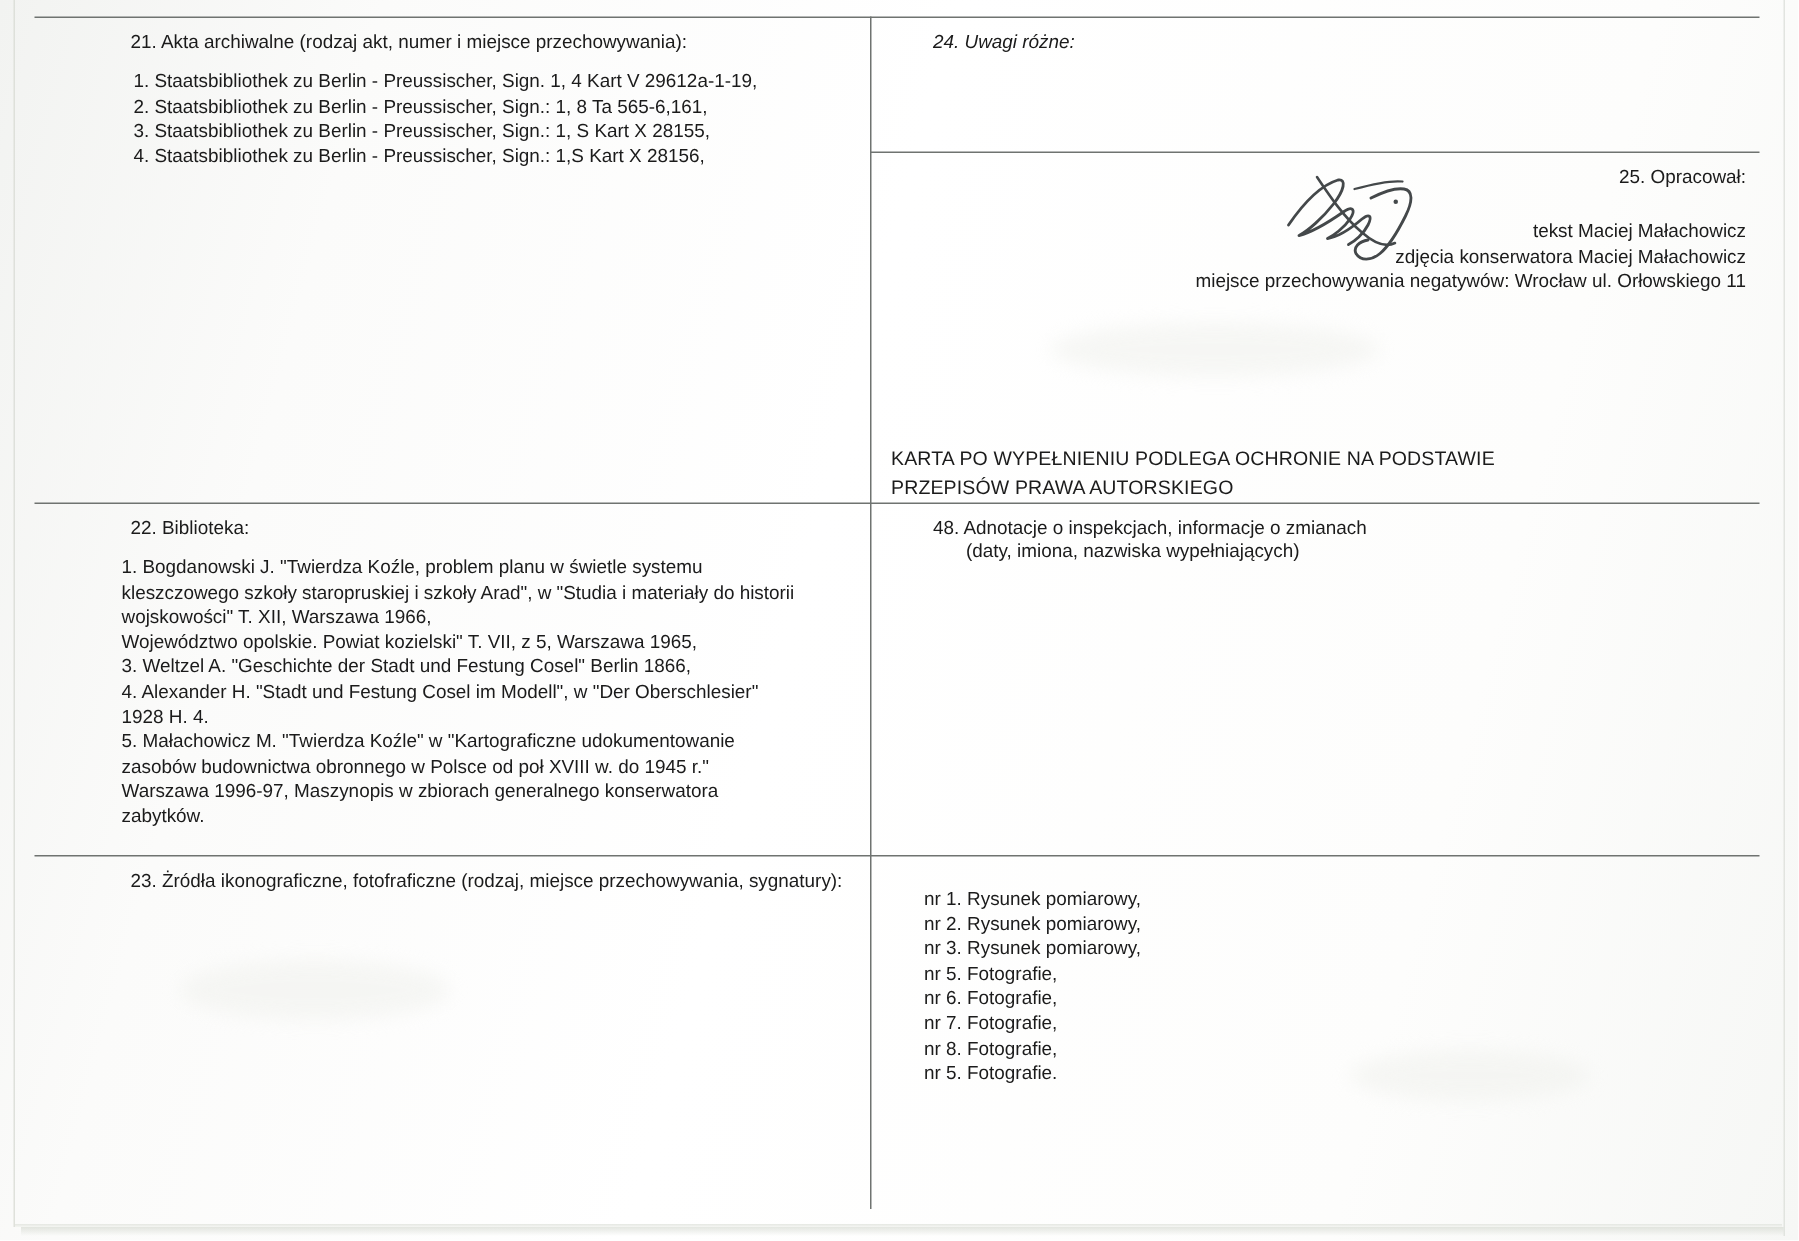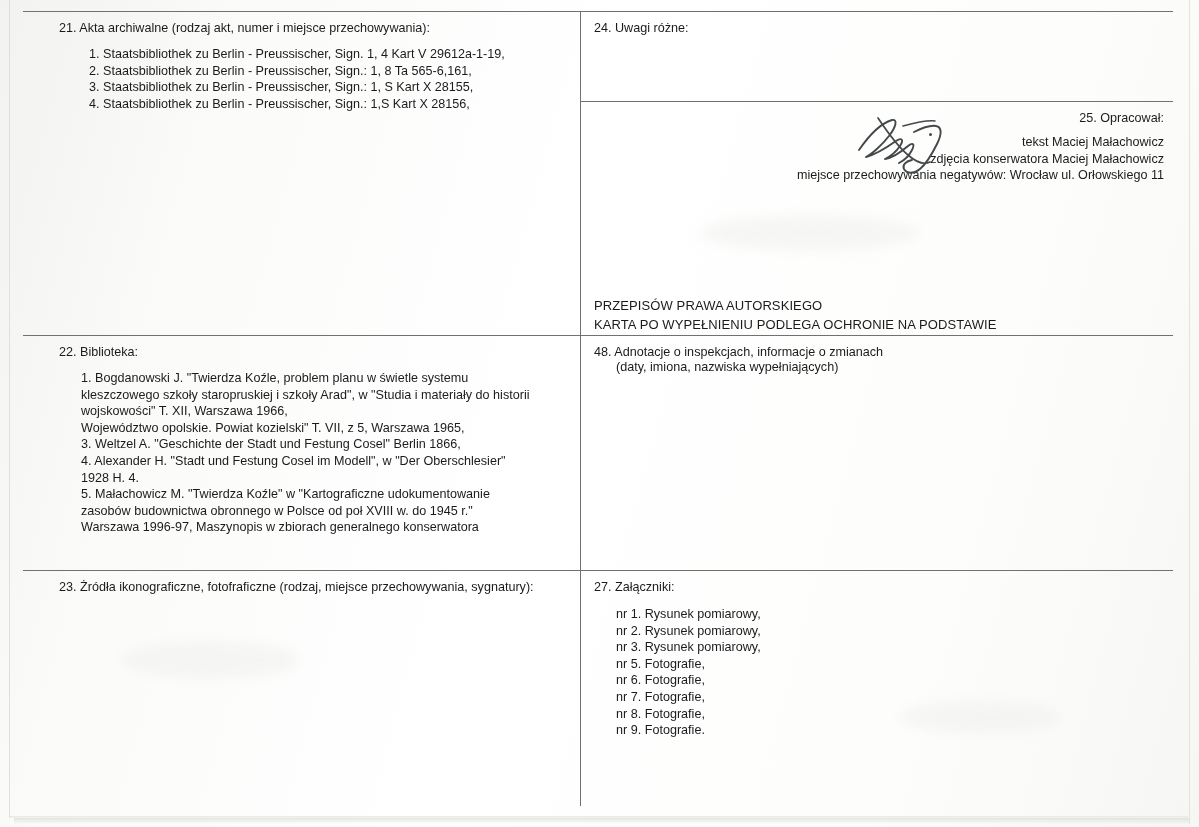"21. Akta archiwalne (rodzaj akt," .cell-label { margin-left: none -> 28px }
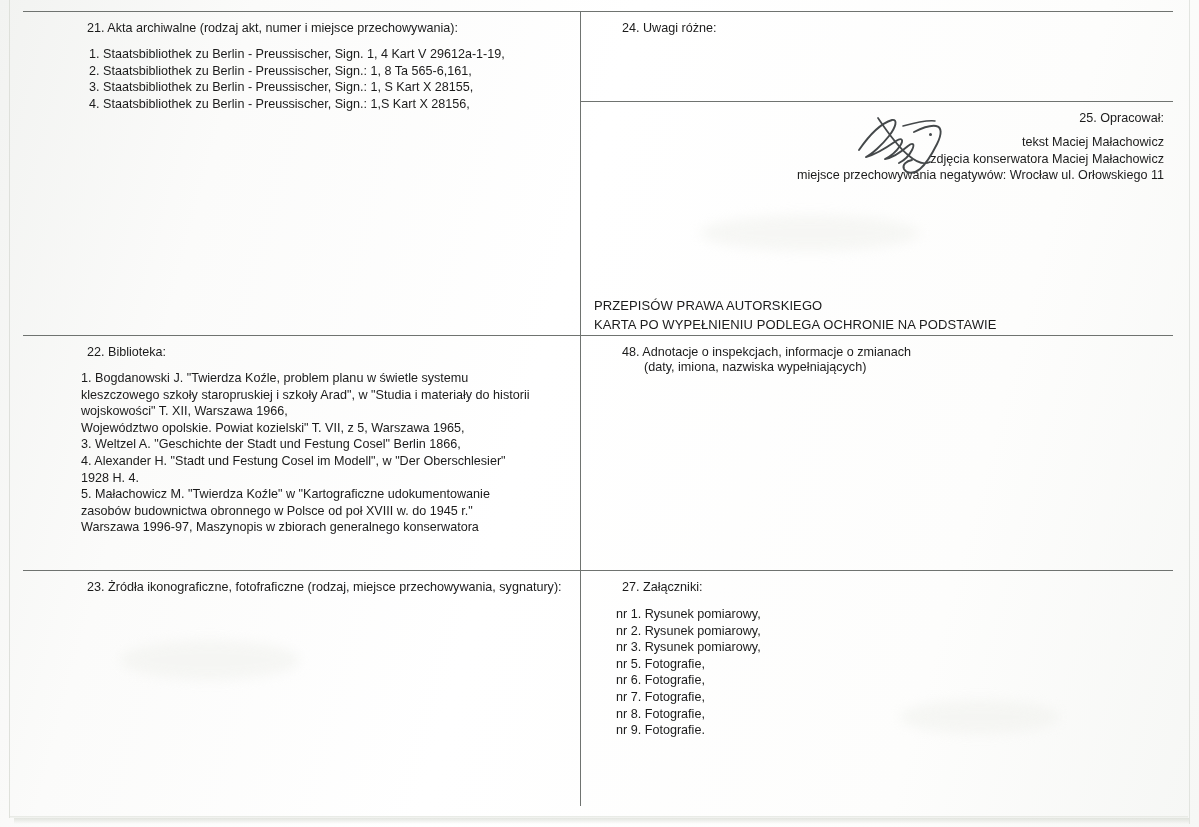"24. Uwagi różne:" div.cell { font-style: none -> italic }
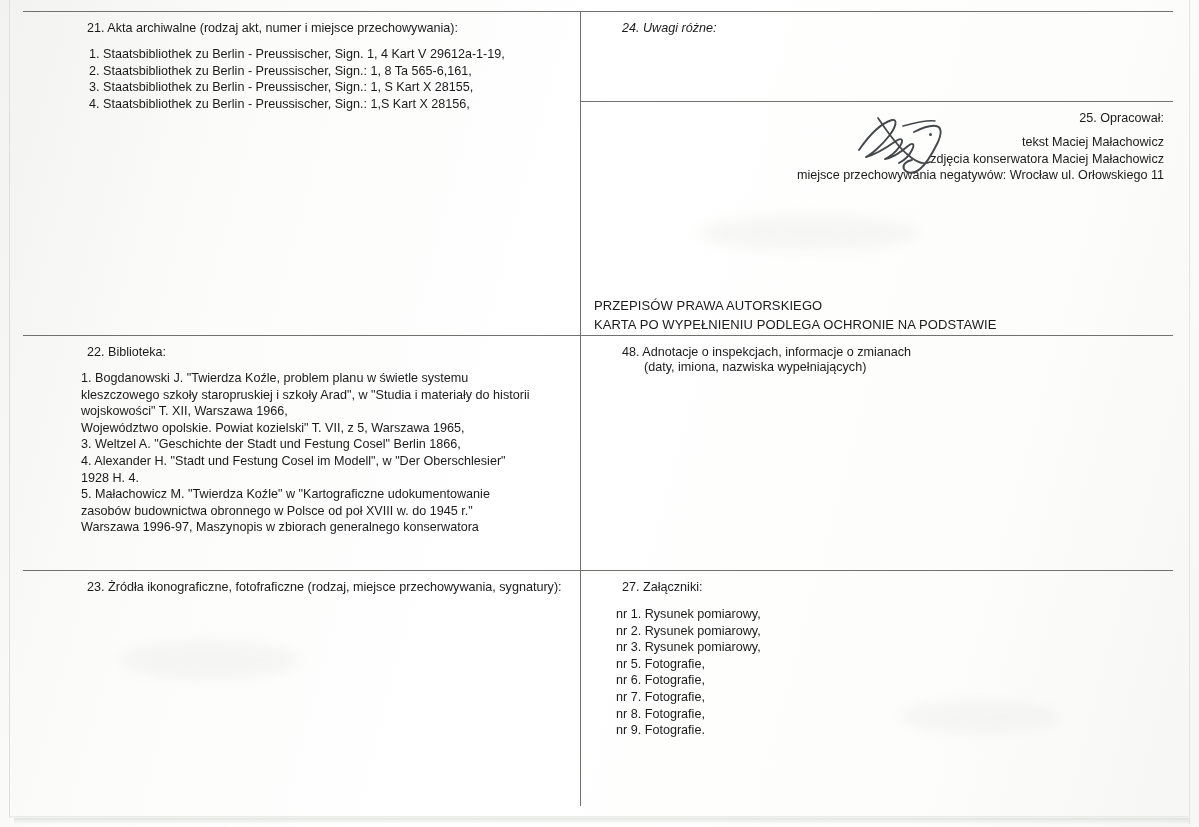"tekst Maciej Małachowicz" div.cell-body { margin-top: 8px -> 20px }
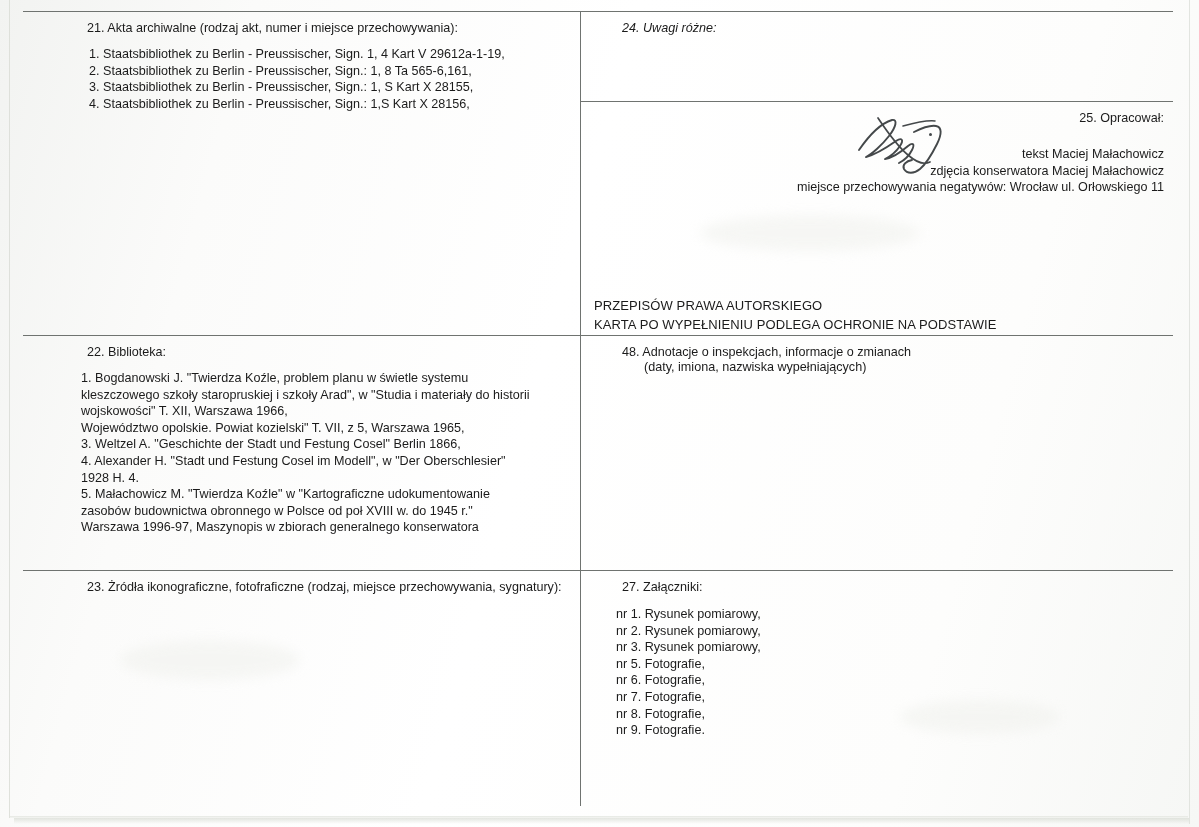"PRZEPISÓW PRAWA AUTORSKIEGO" div { order: before "KARTA PO WYPEŁNIENIU PODLEGA OCHRONIE" -> after "KARTA PO WYPEŁNIENIU PODLEGA OCHRONIE" }
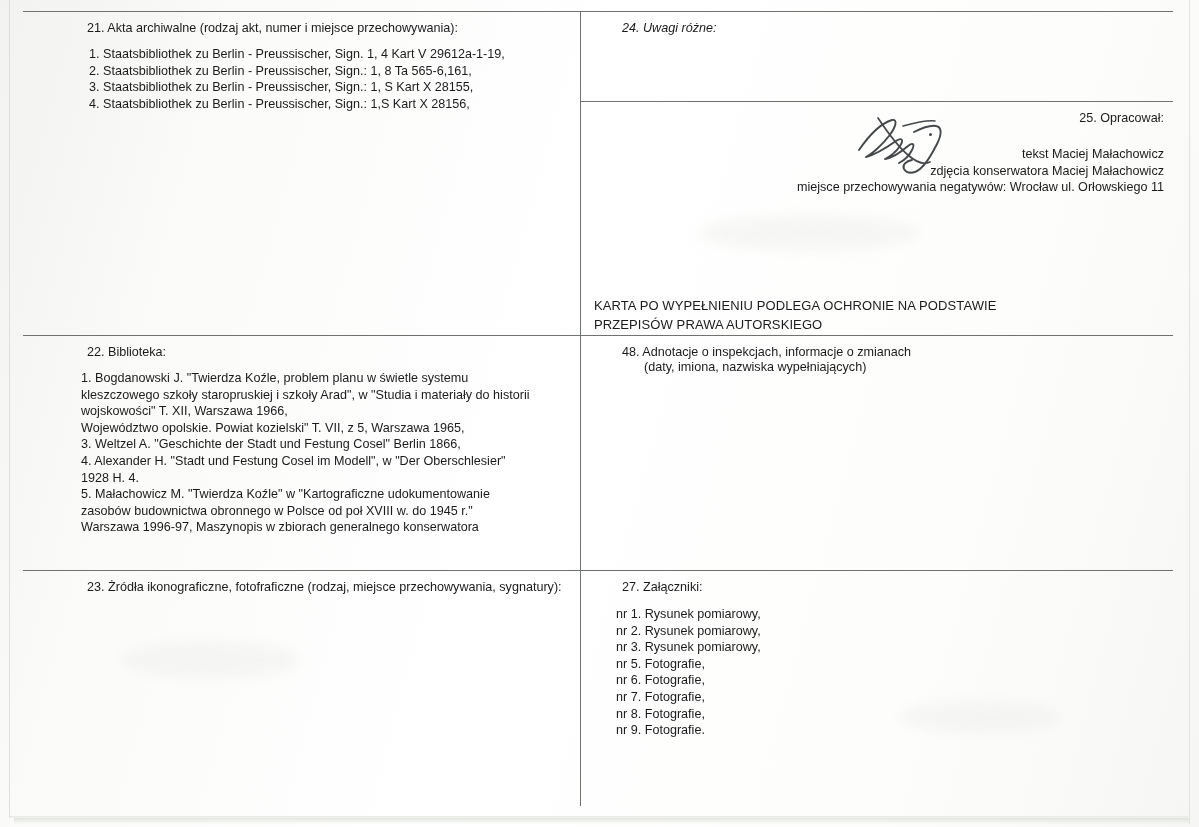"zabytków." div.wrap-line { html: none -> <div>zabytków.</div> }
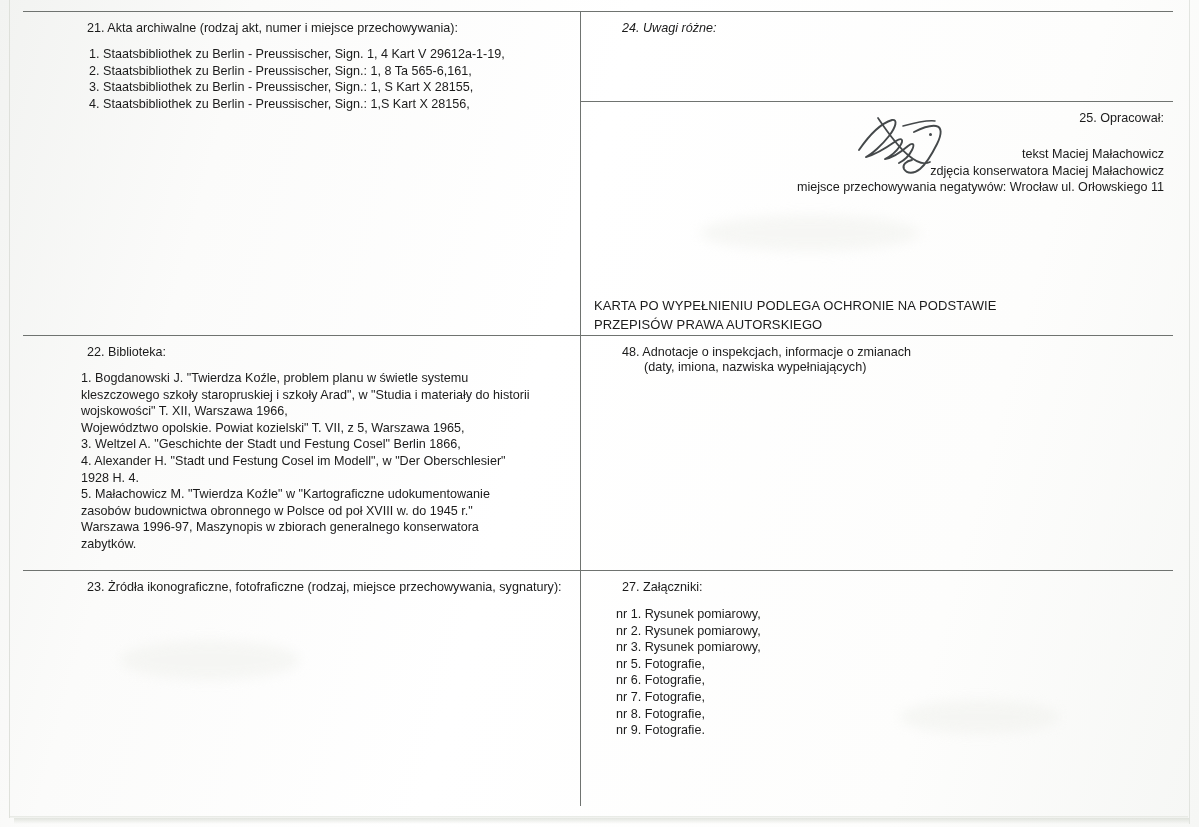"27. Załączniki:" div.cell-label { html: <div>27. Załączniki:</div> -> none }
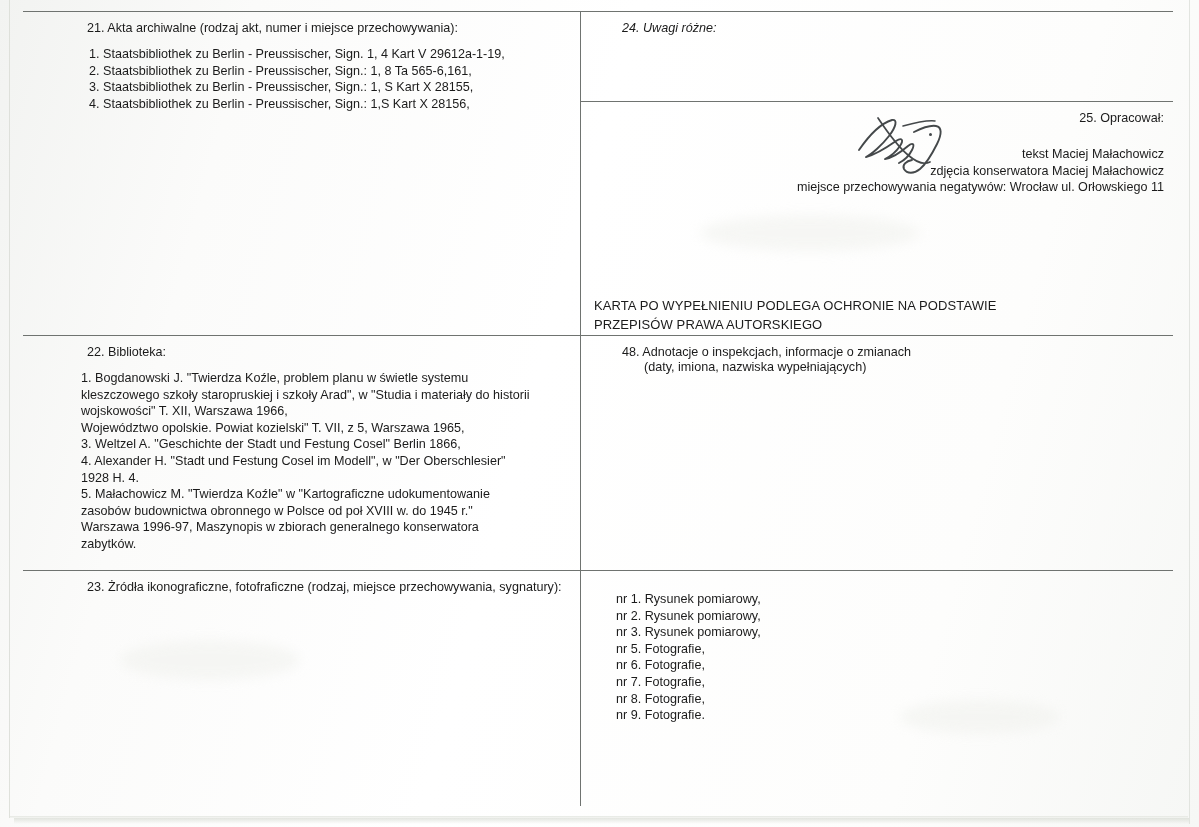"nr 9. Fotografie." div.list-line { text: 9 -> 5 }
